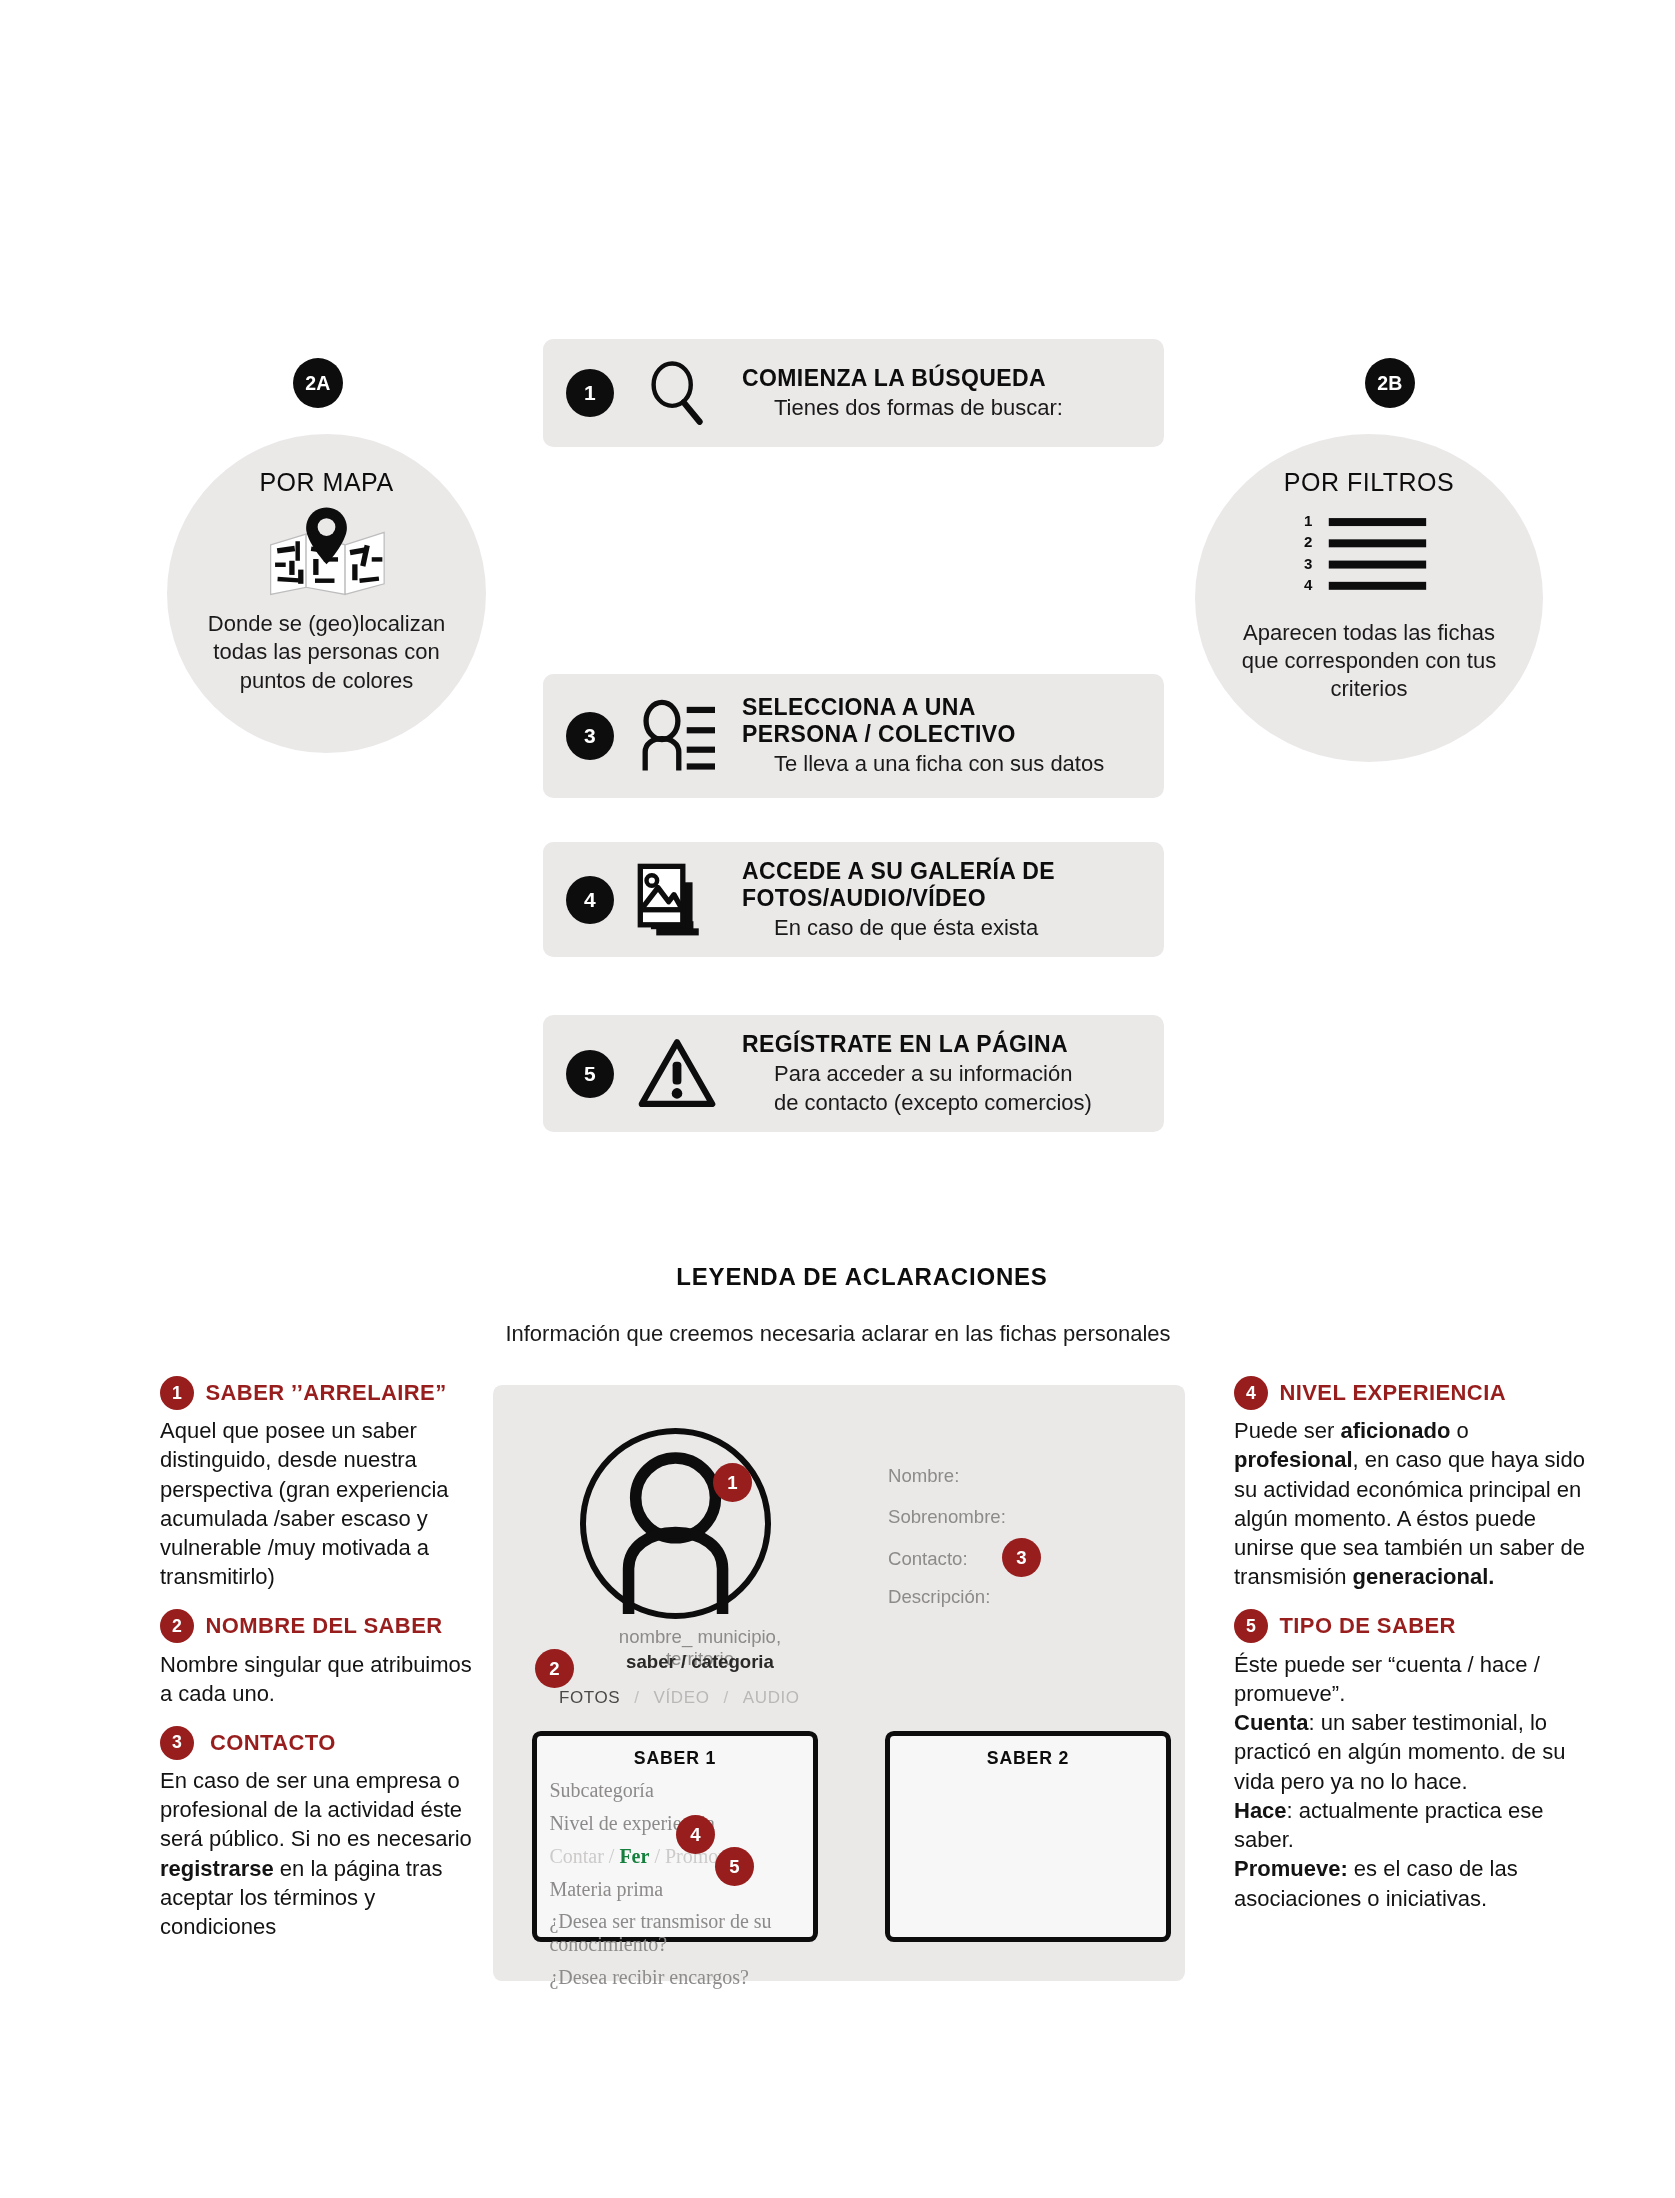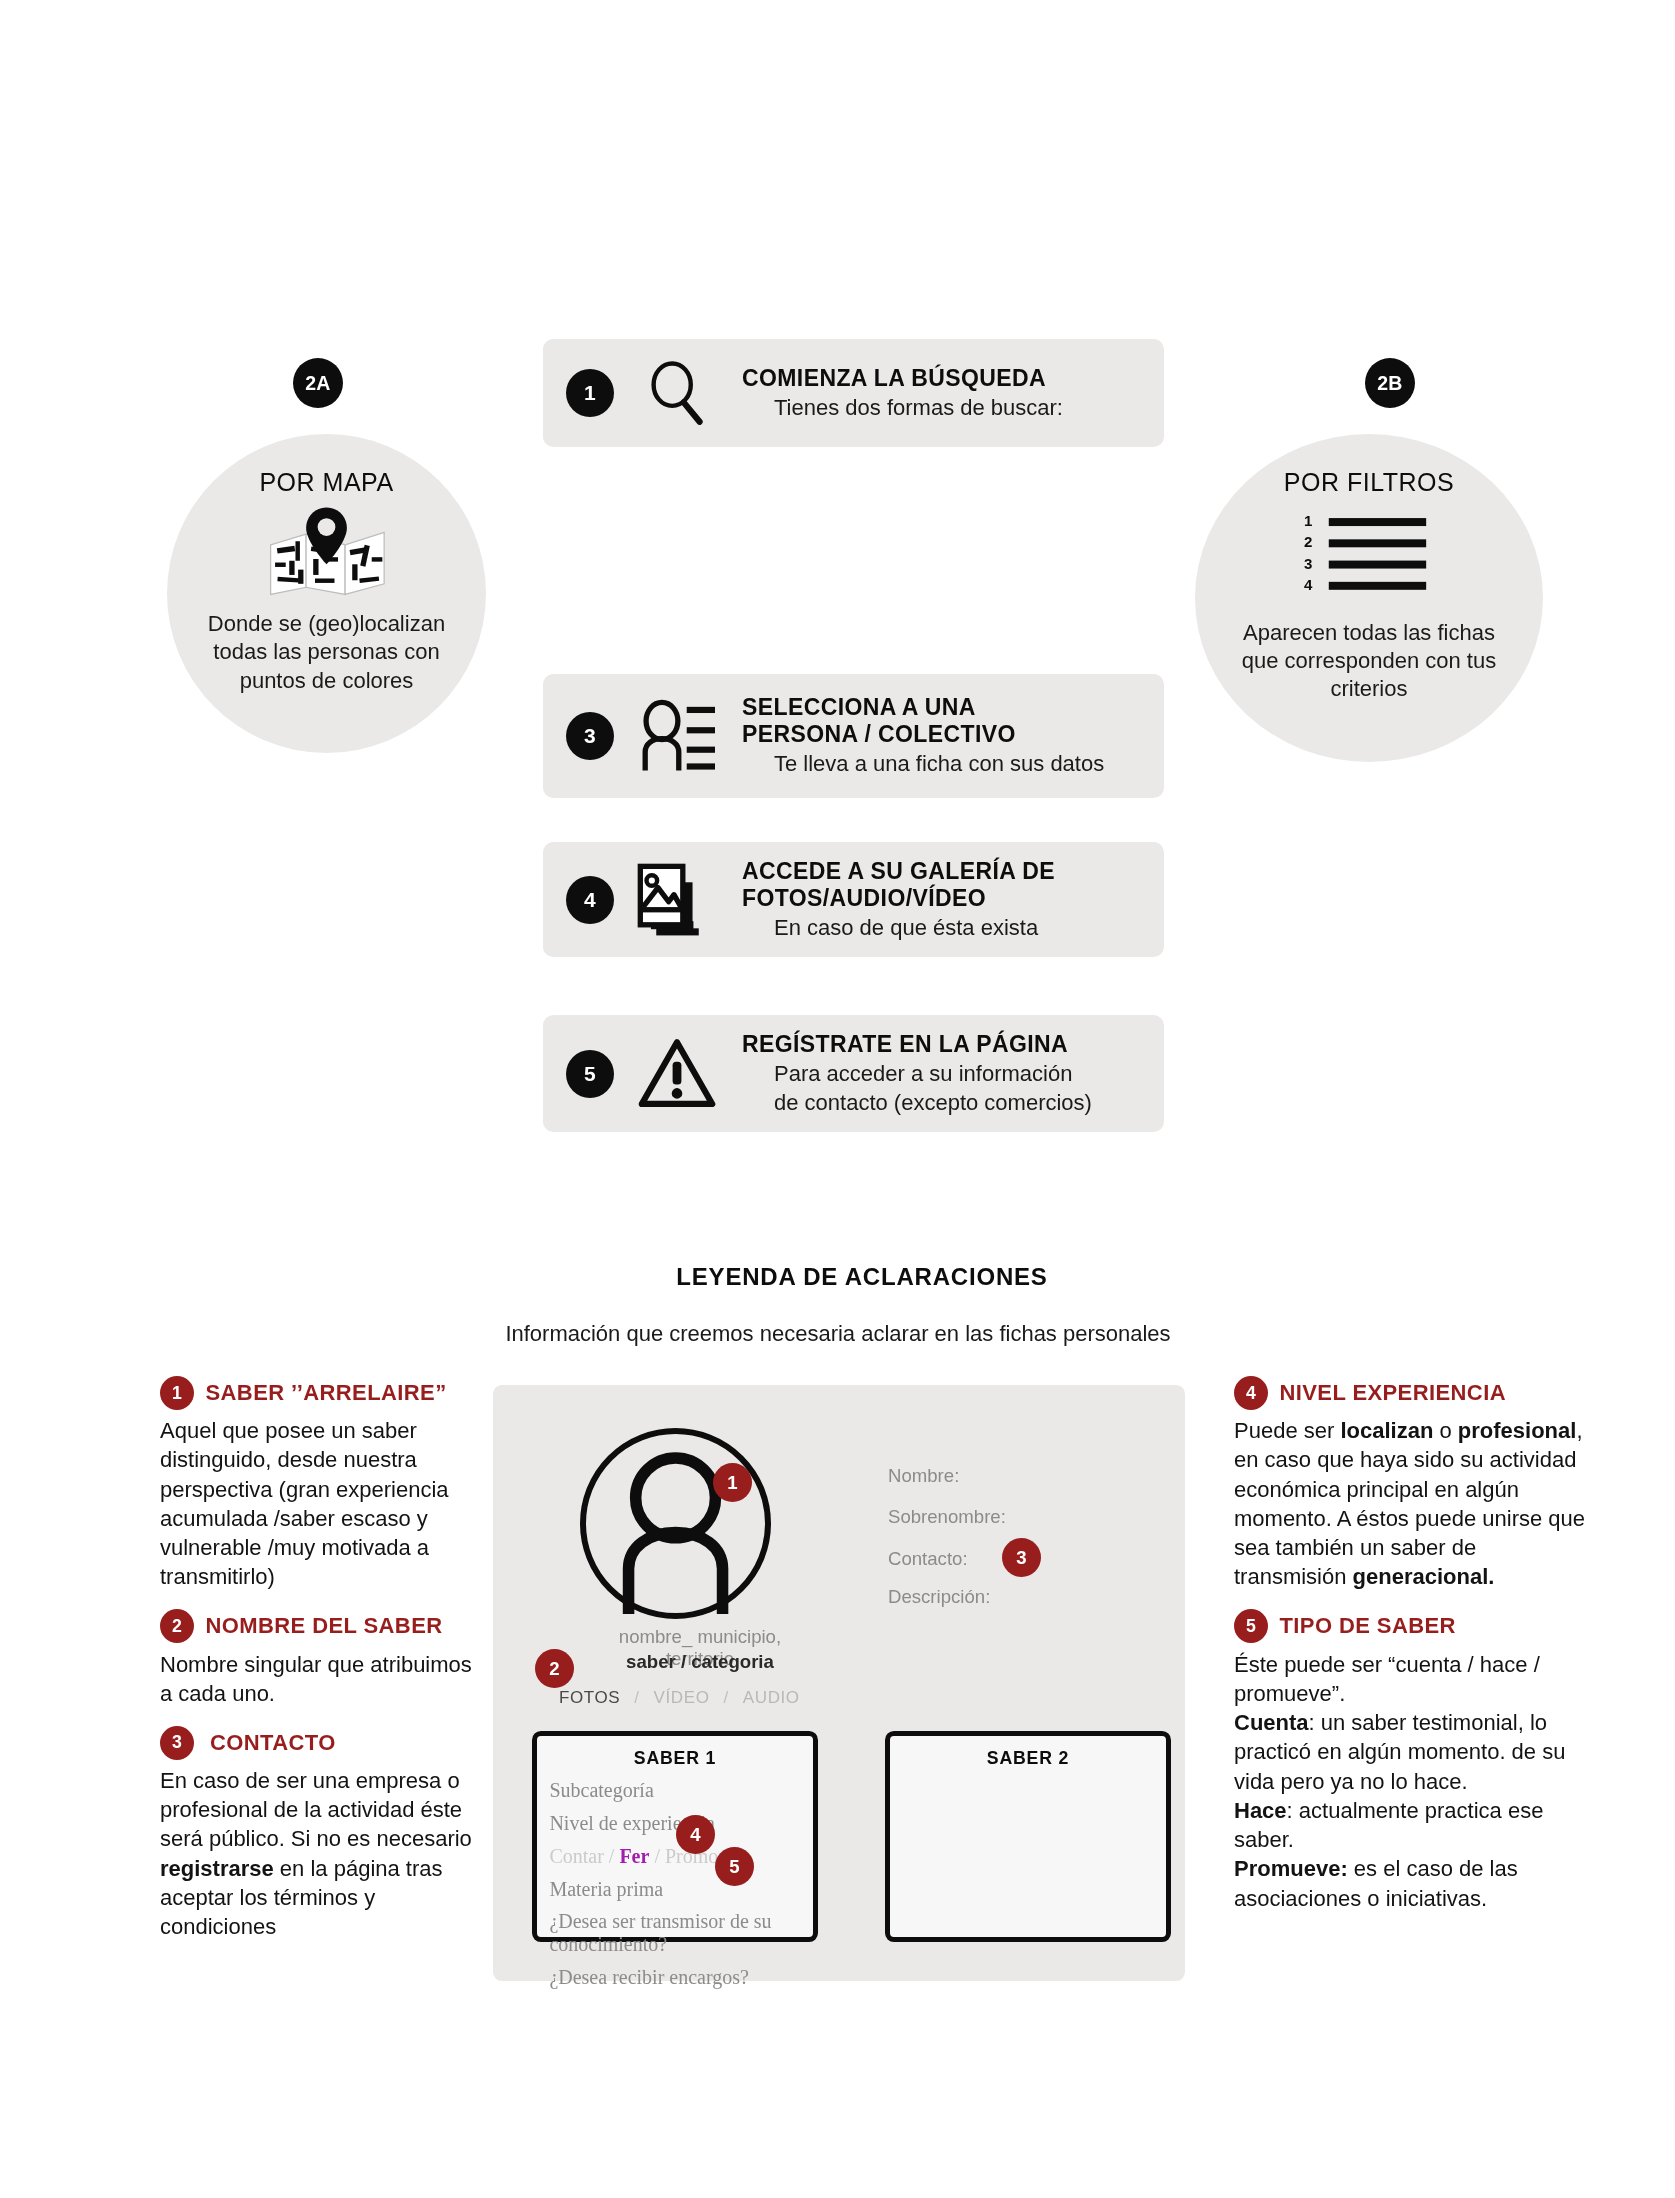"localizan" b { text: localizan -> aficionado }
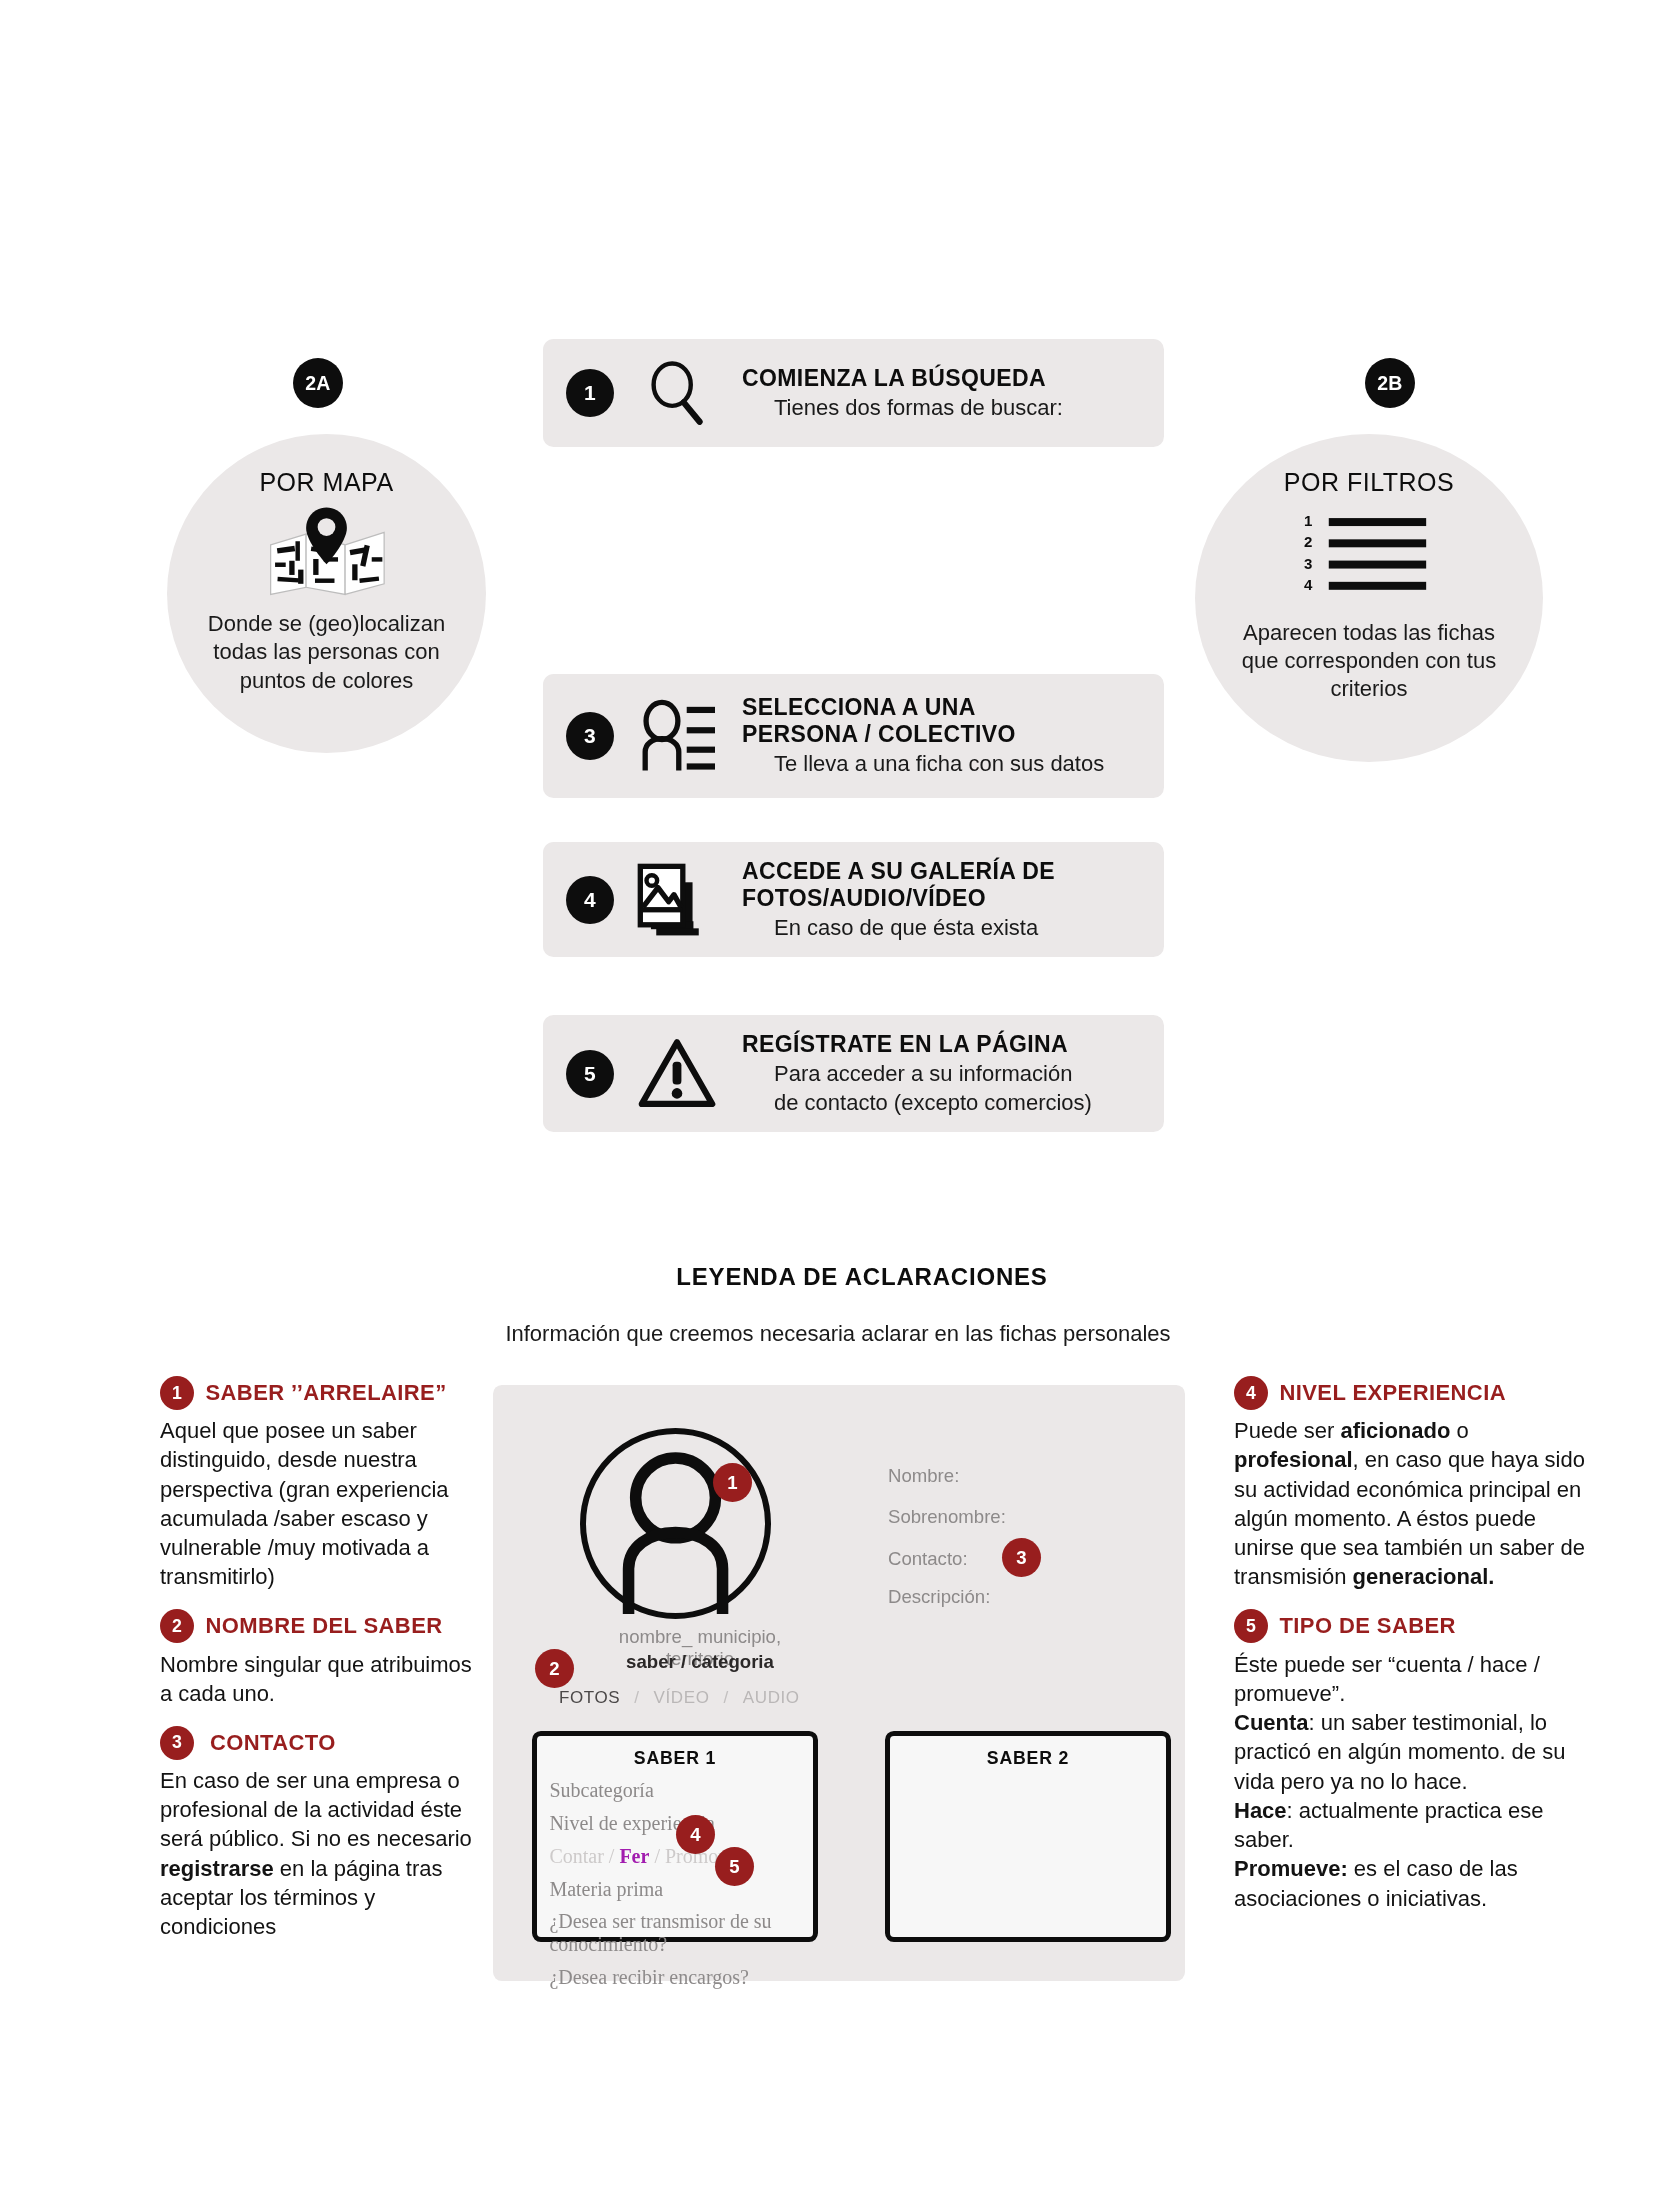"Fer" b { color: #a21caf -> #15803d }
